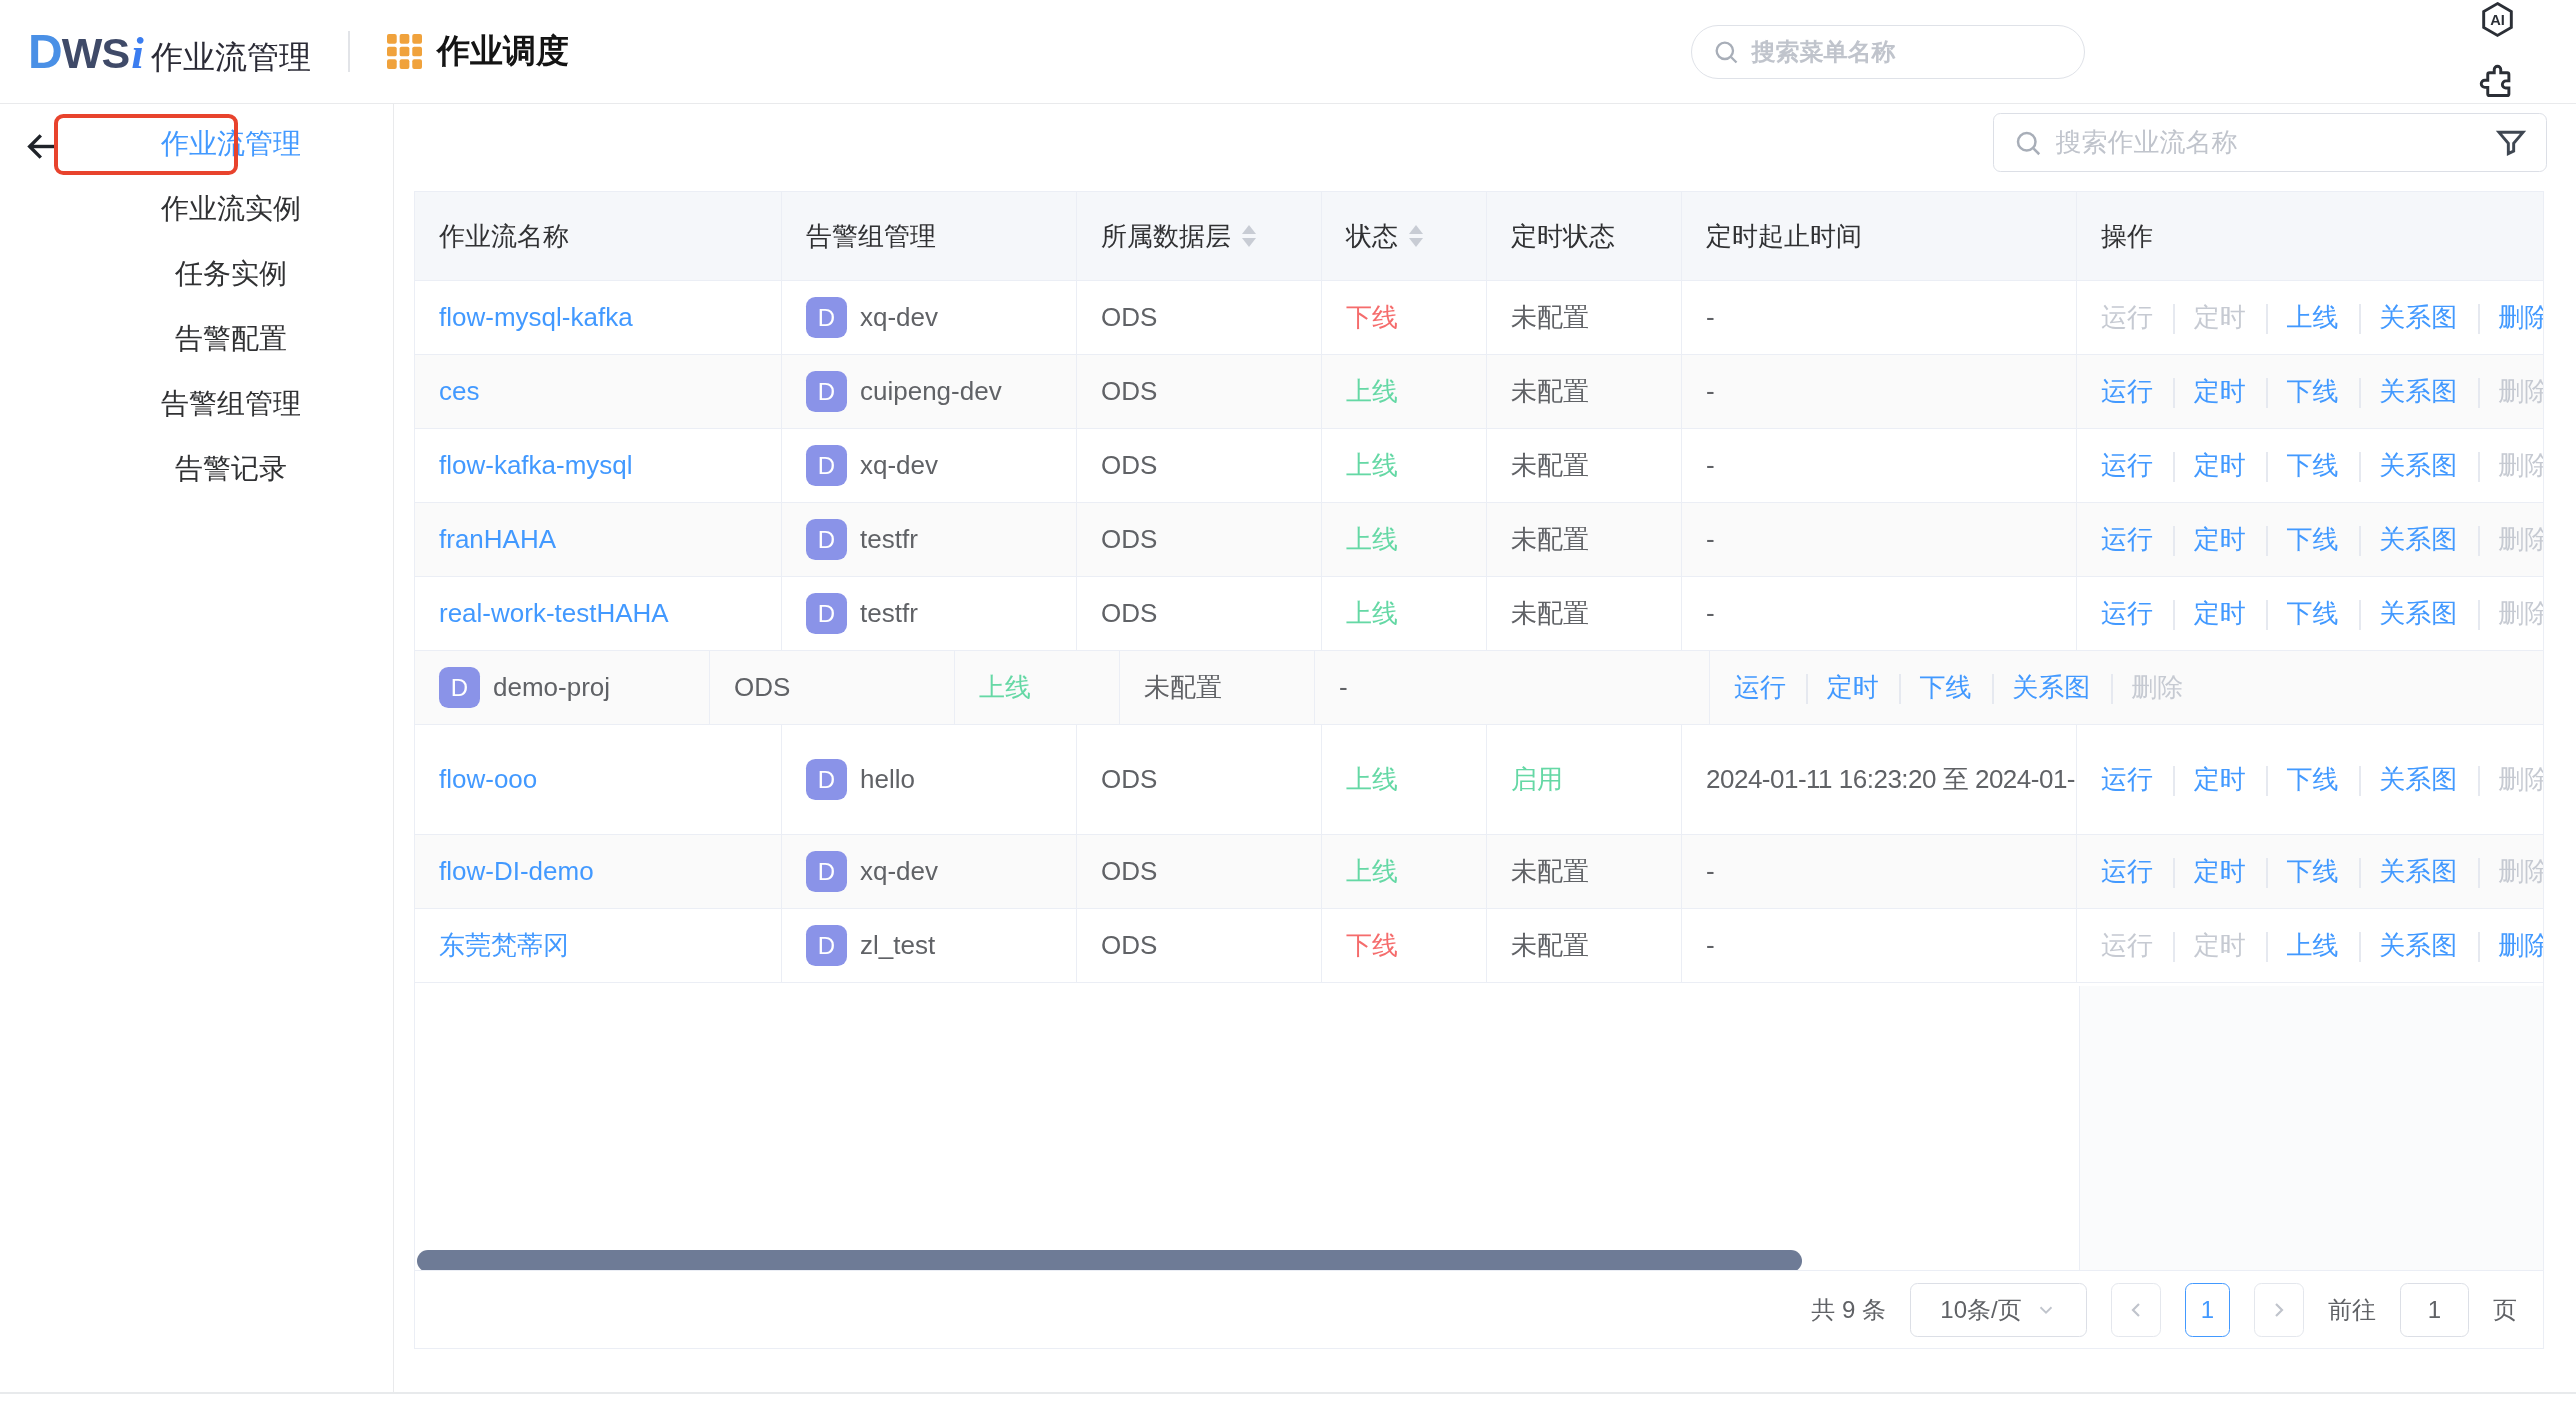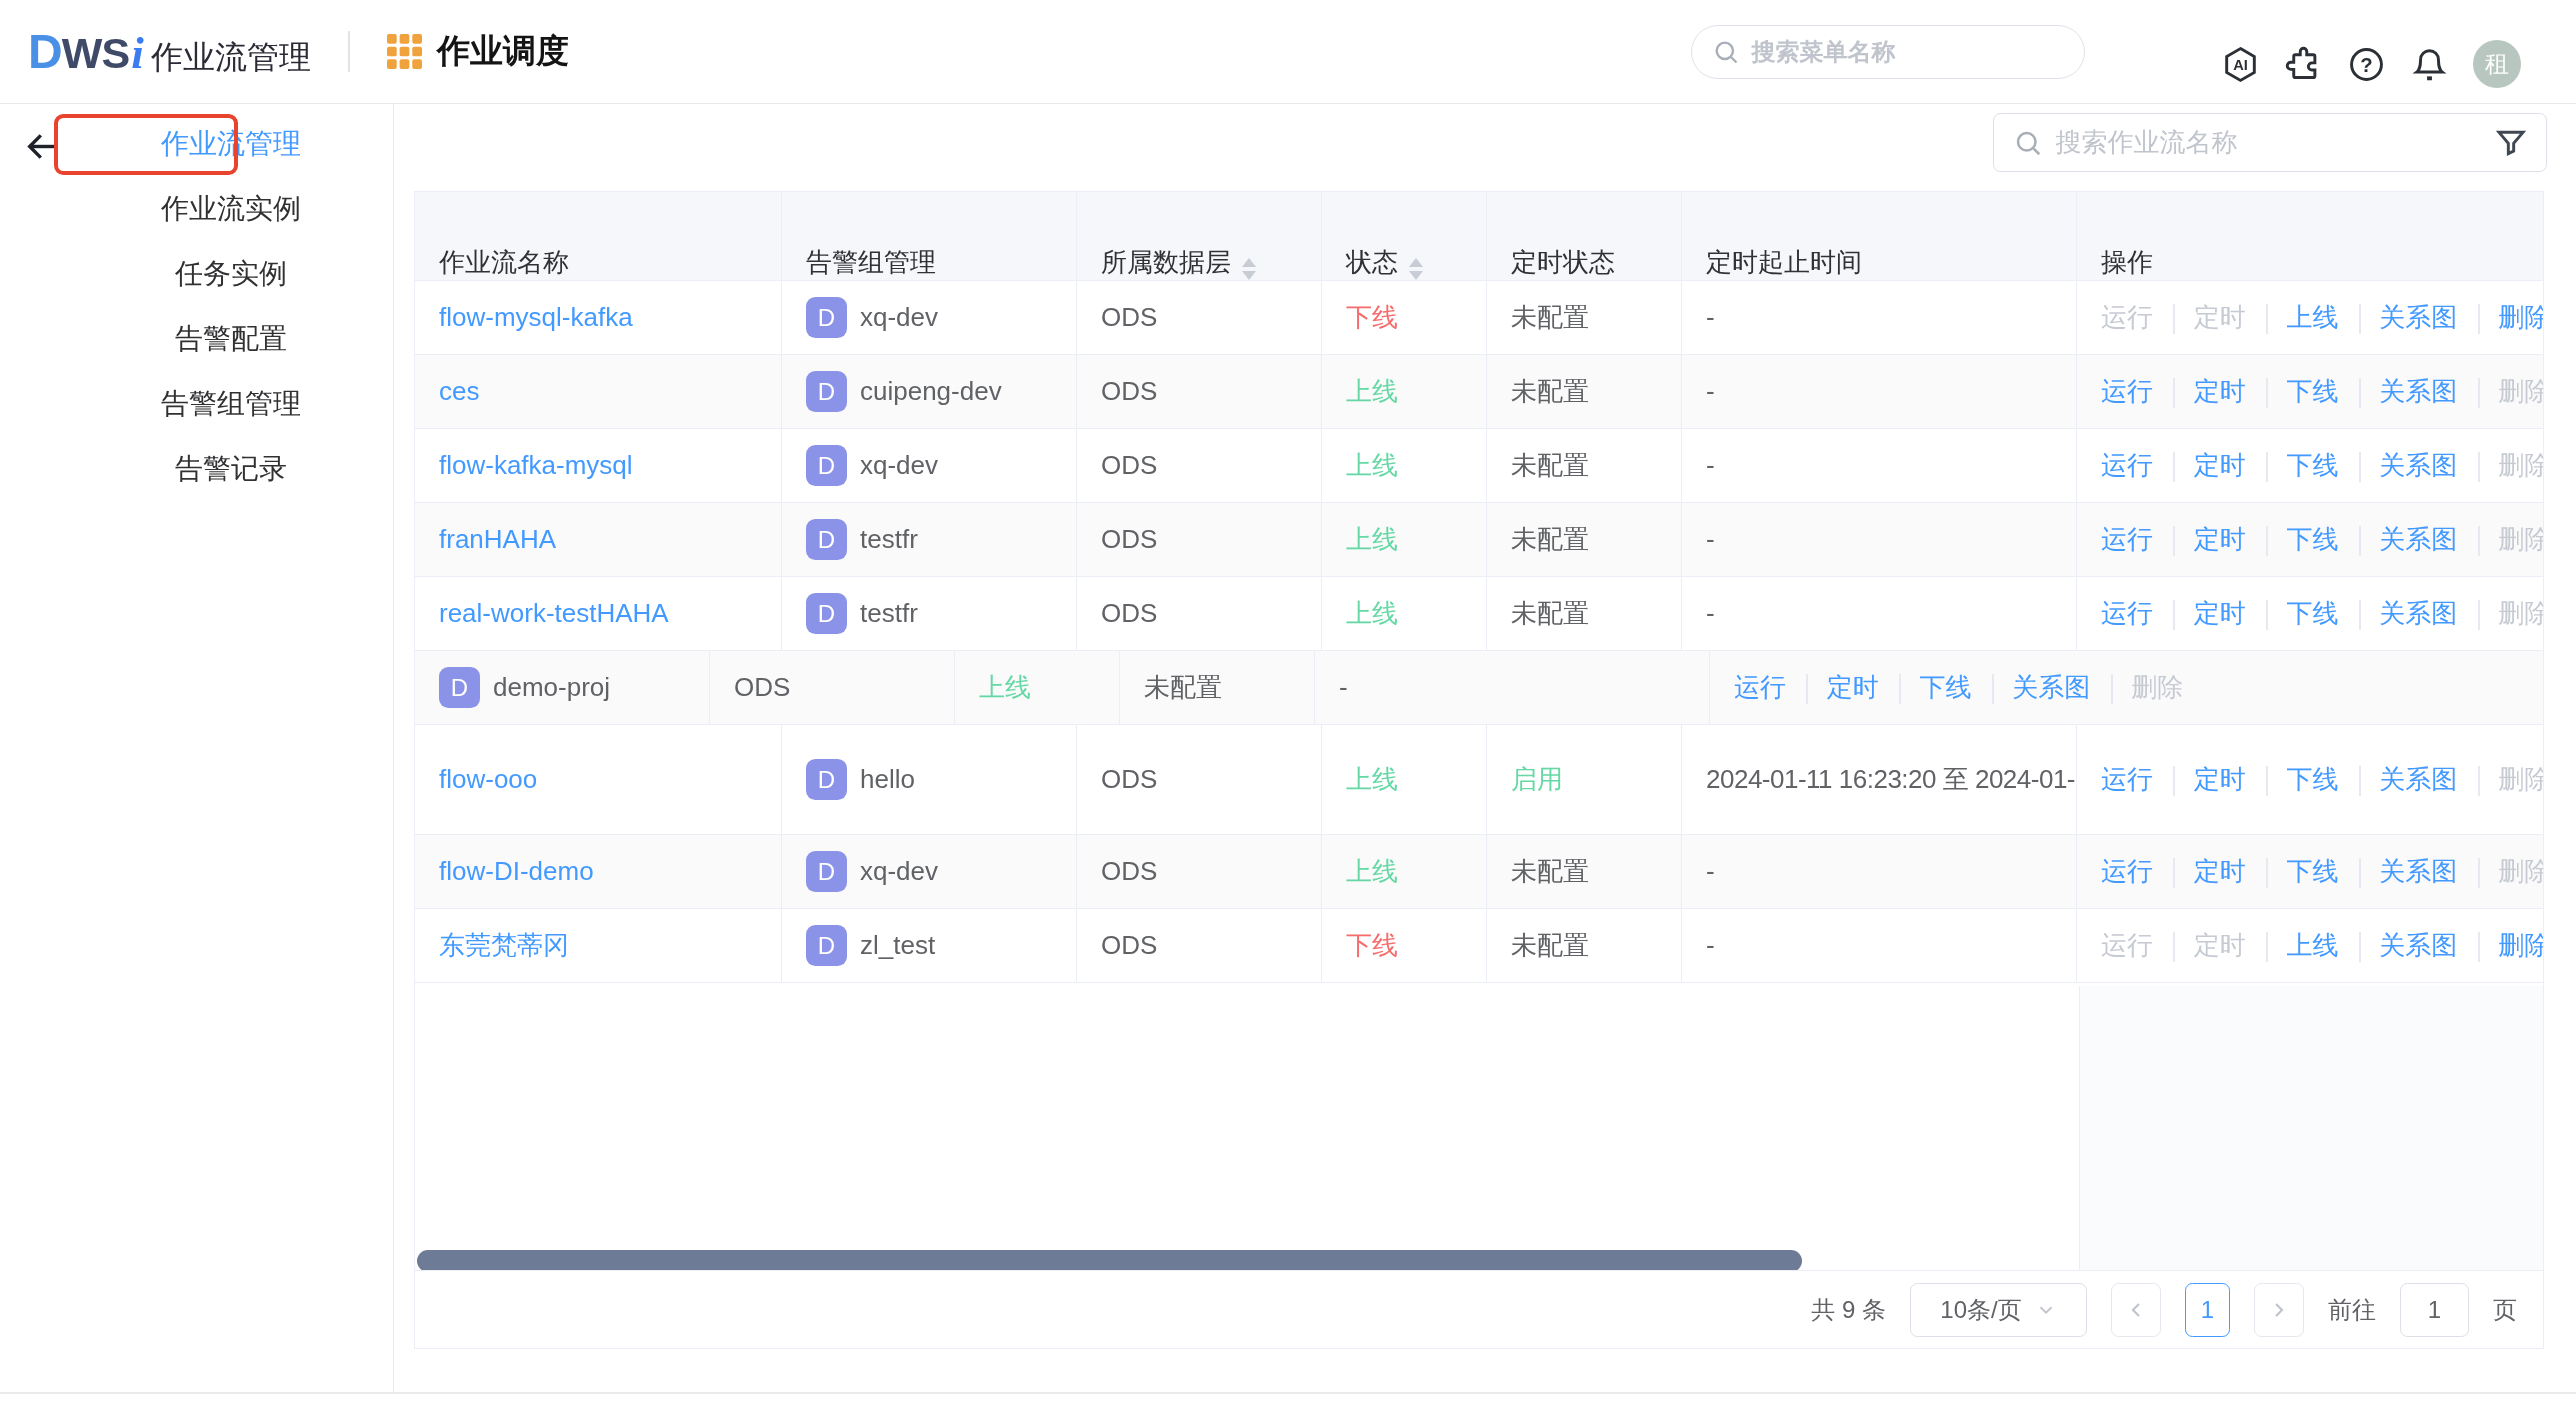"AI" .top-icons { flex-direction: none -> column }
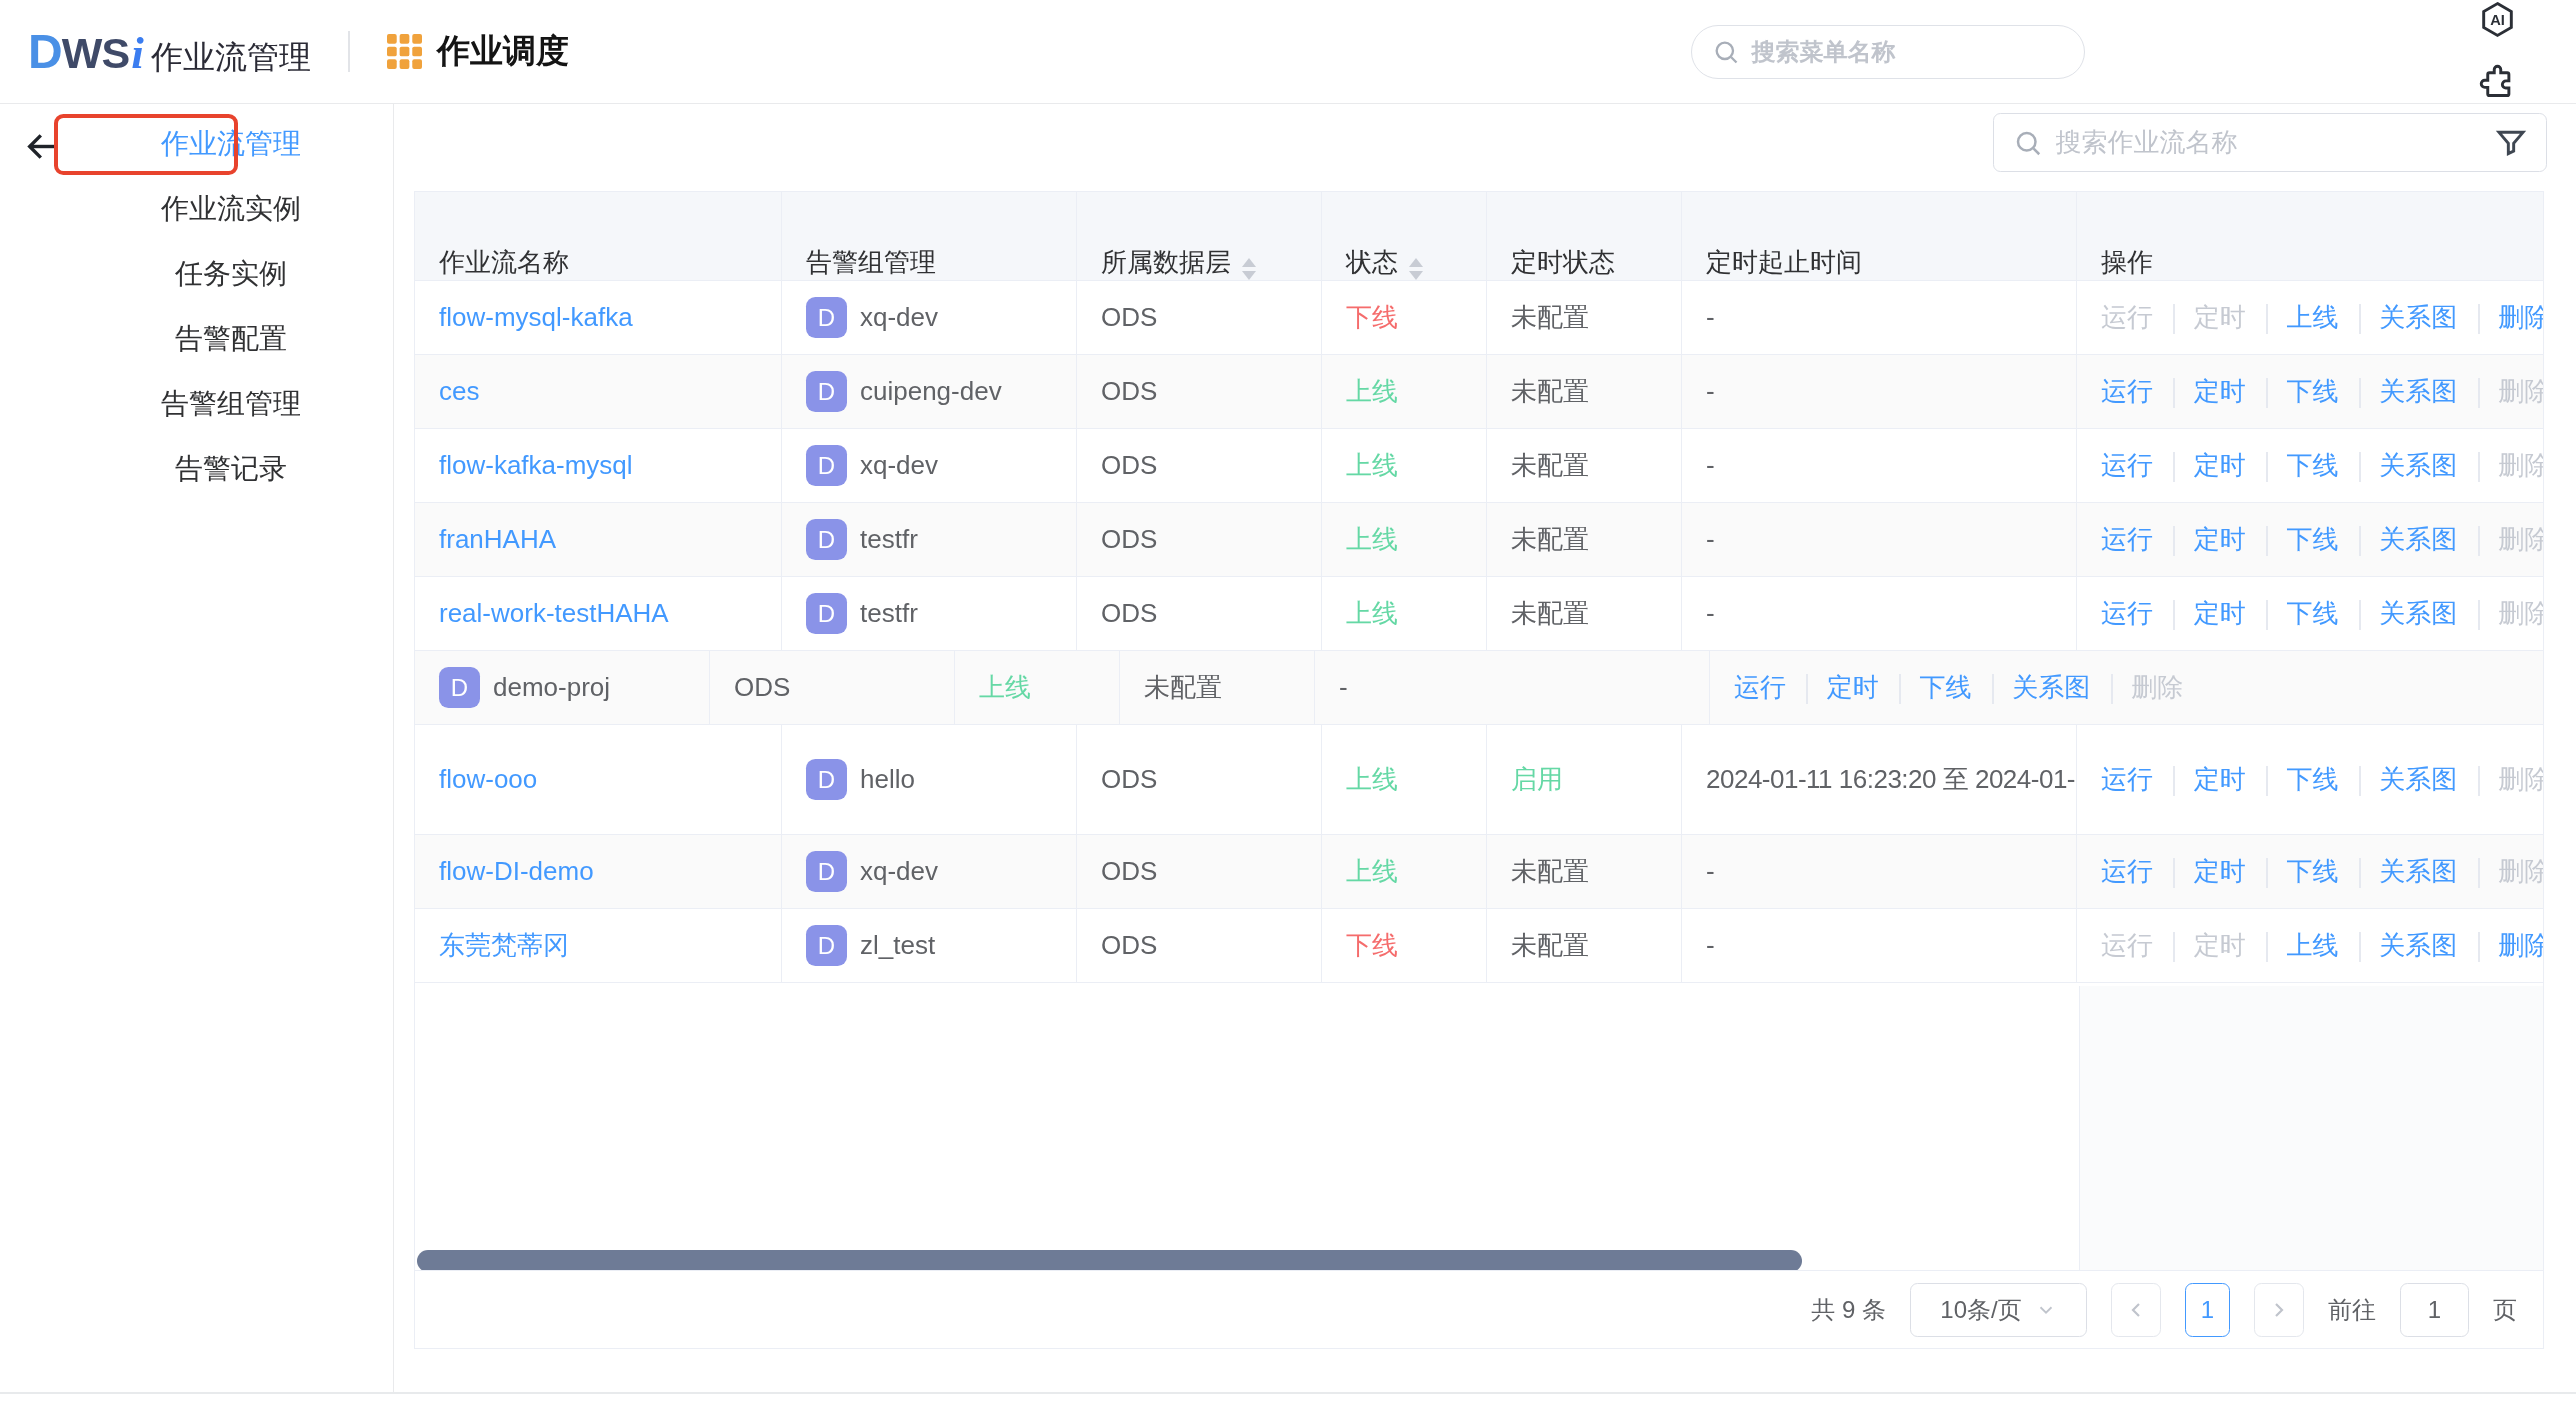"作业流名称" .thead .cell { align-items: flex-end -> center }
